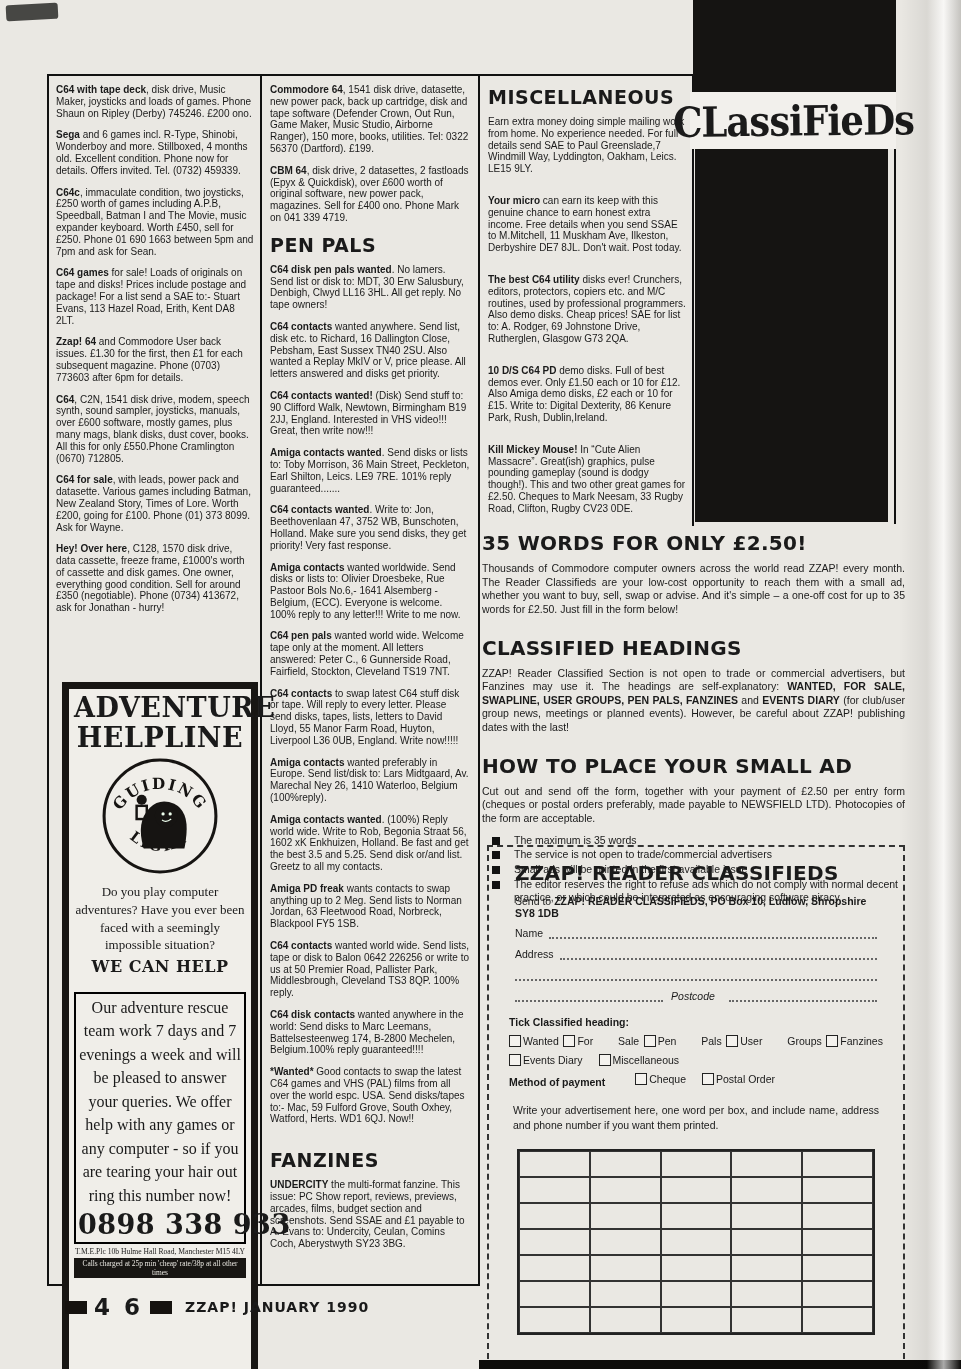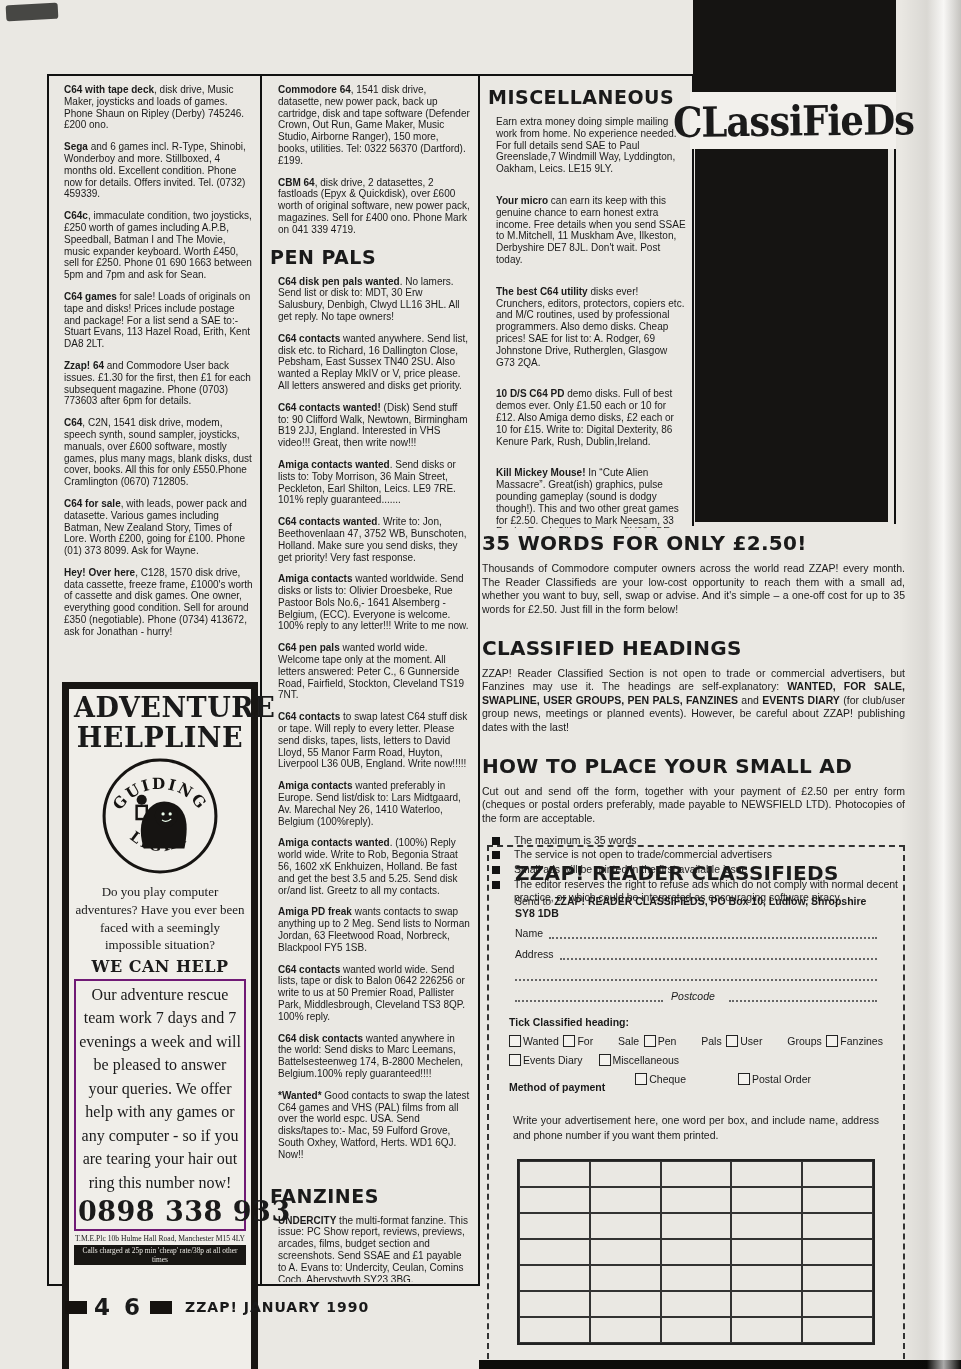"C64 with tape deck, disk" .ad { margin: 0 0 10px 8px -> 0 0 10px 0 }
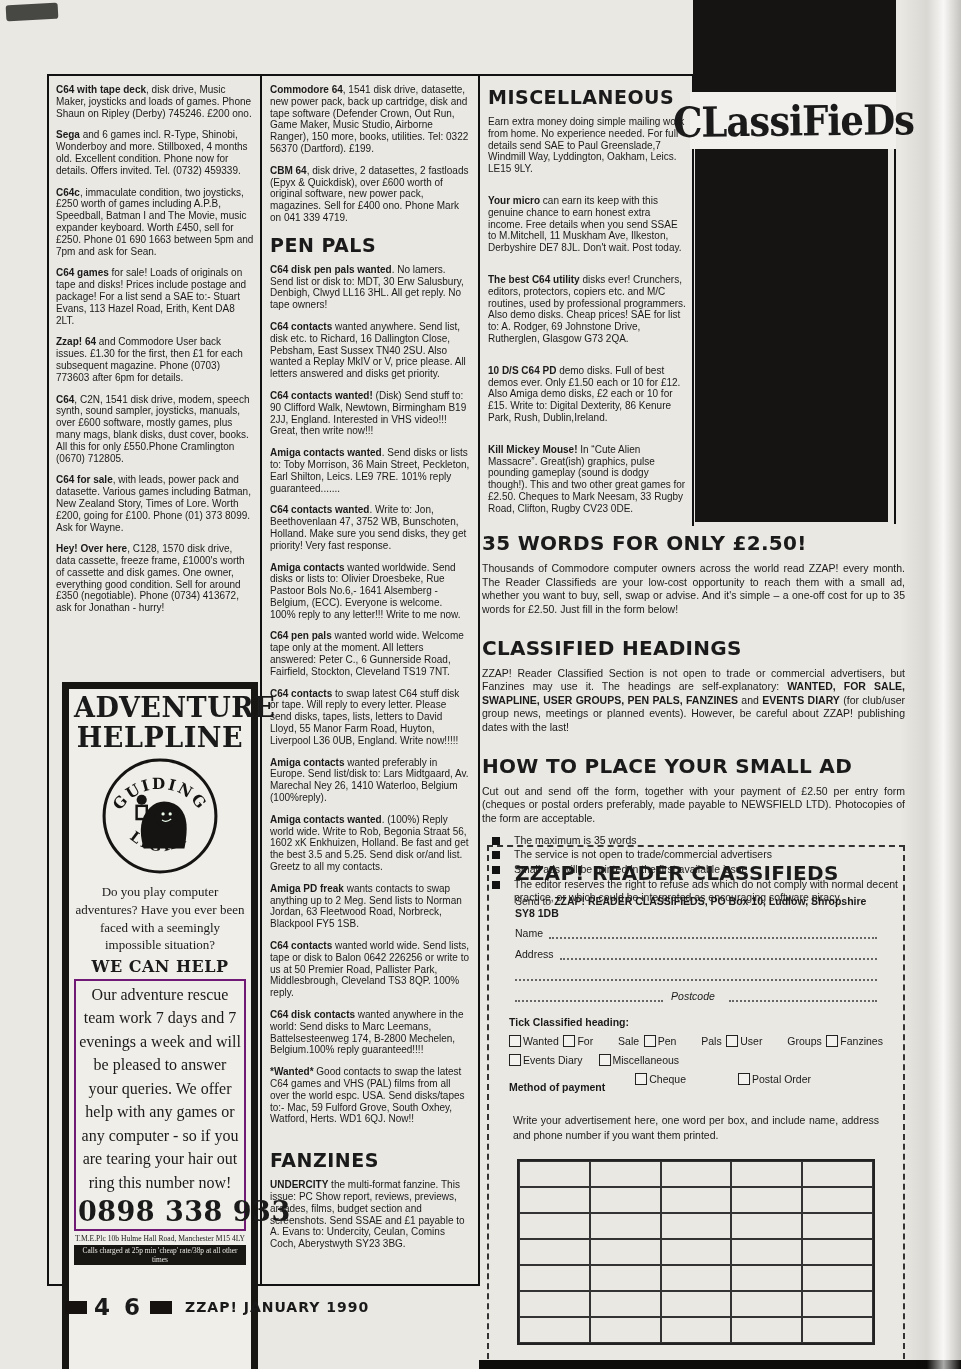"Our adventure rescue team work" .hl-box { border: 2px solid #701a75 -> 2px solid #000000; margin-top: 3px -> 16px }
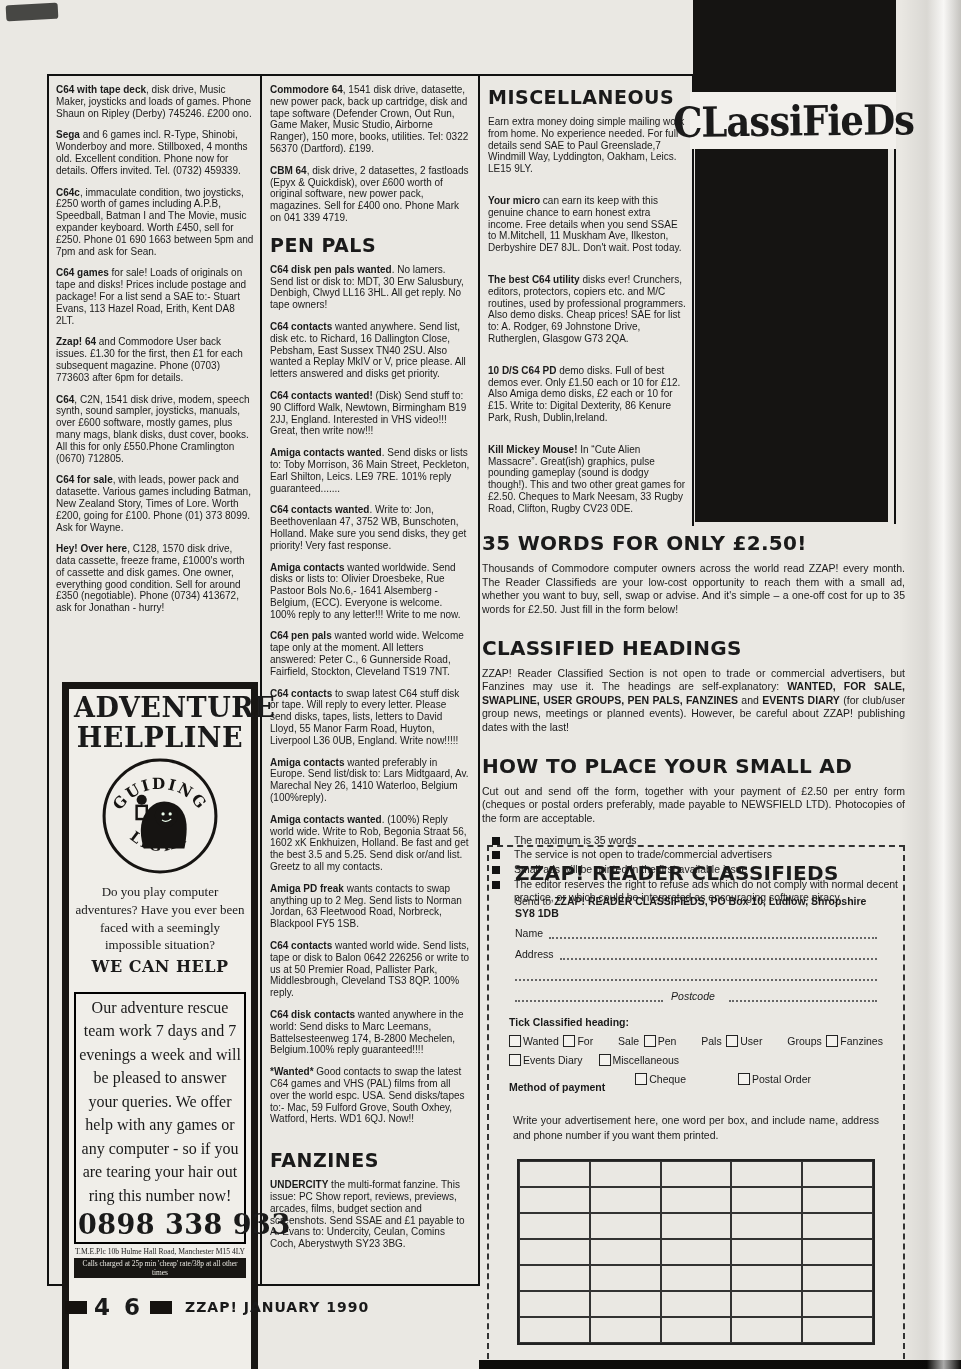"Cheque" span.cb-row { gap: 36px -> none; margin-bottom: 16px -> 6px }
